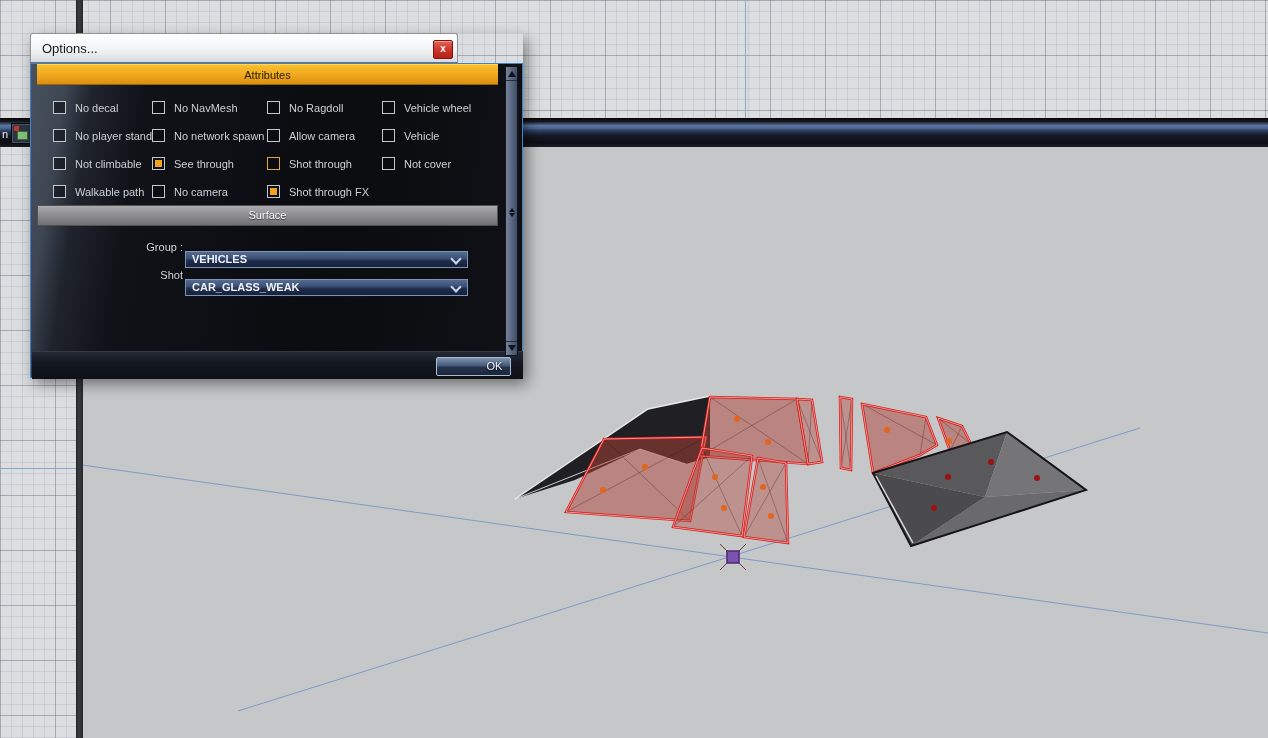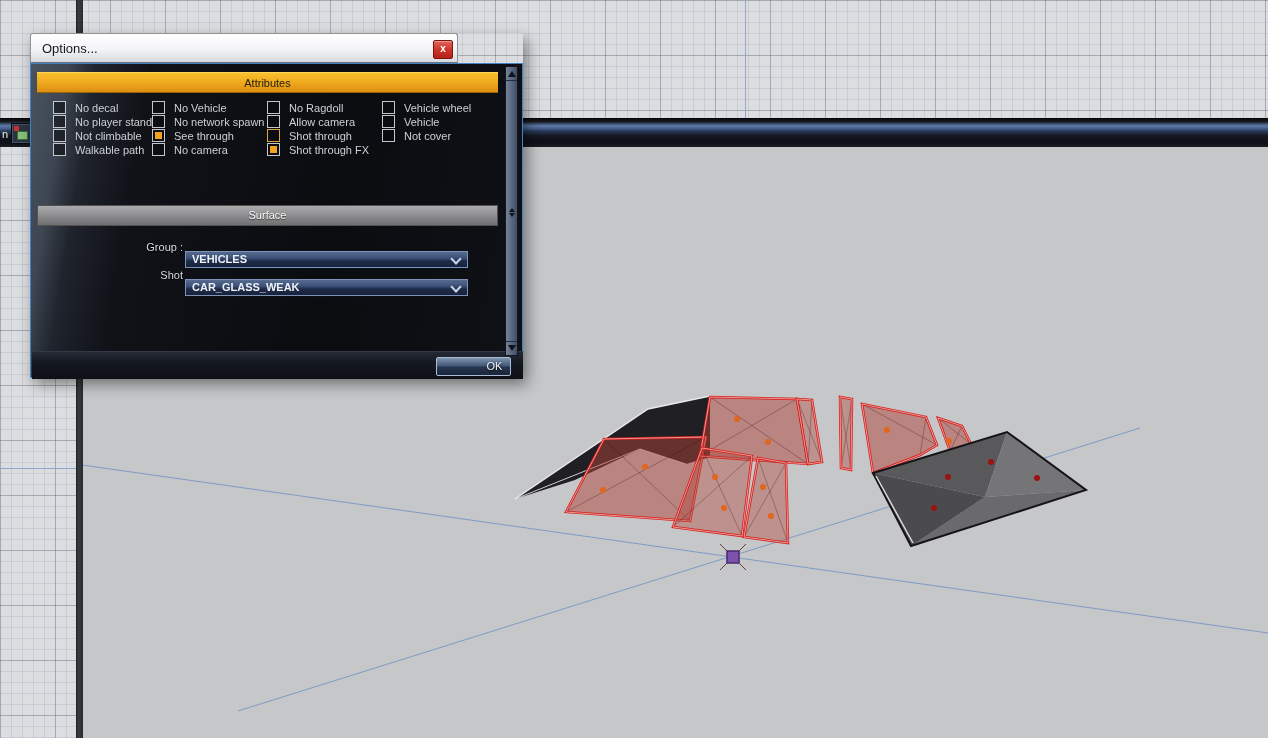"Attributes" .attr-header { top: 8px -> 0 }
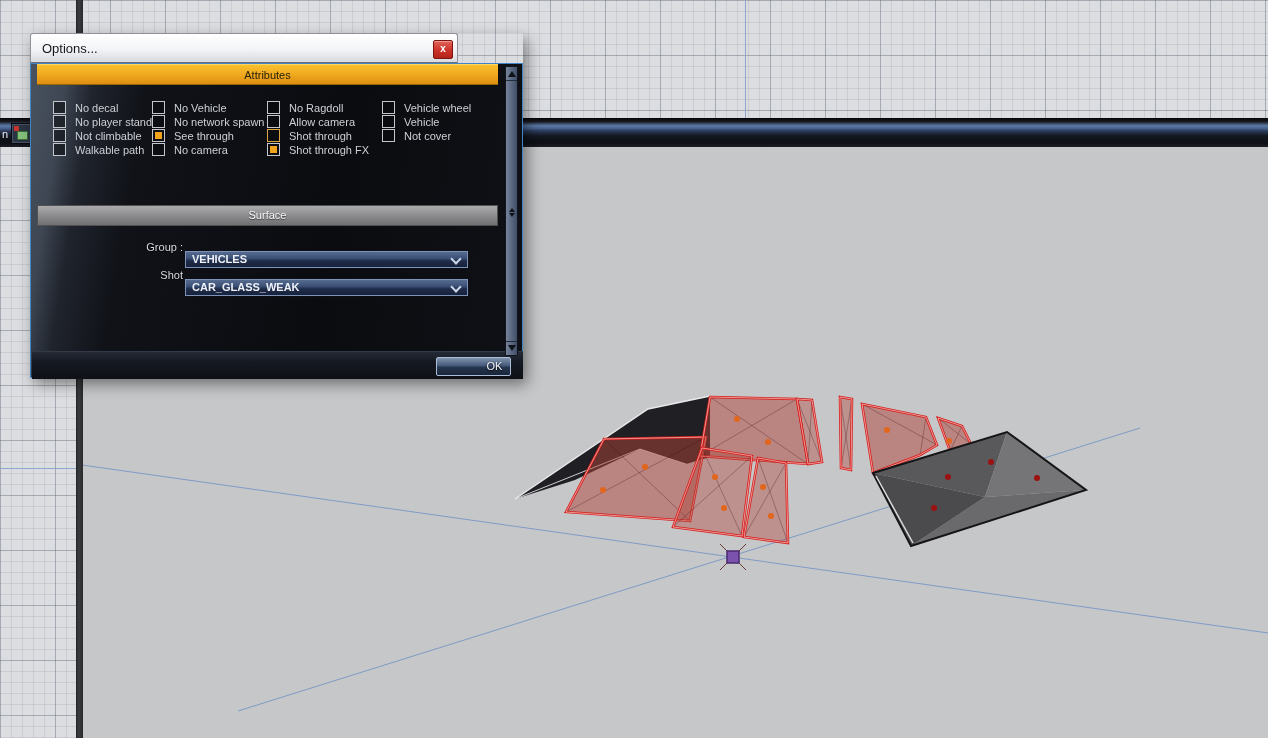"No decal" .cb-grid { row-gap: 1px -> 15px }
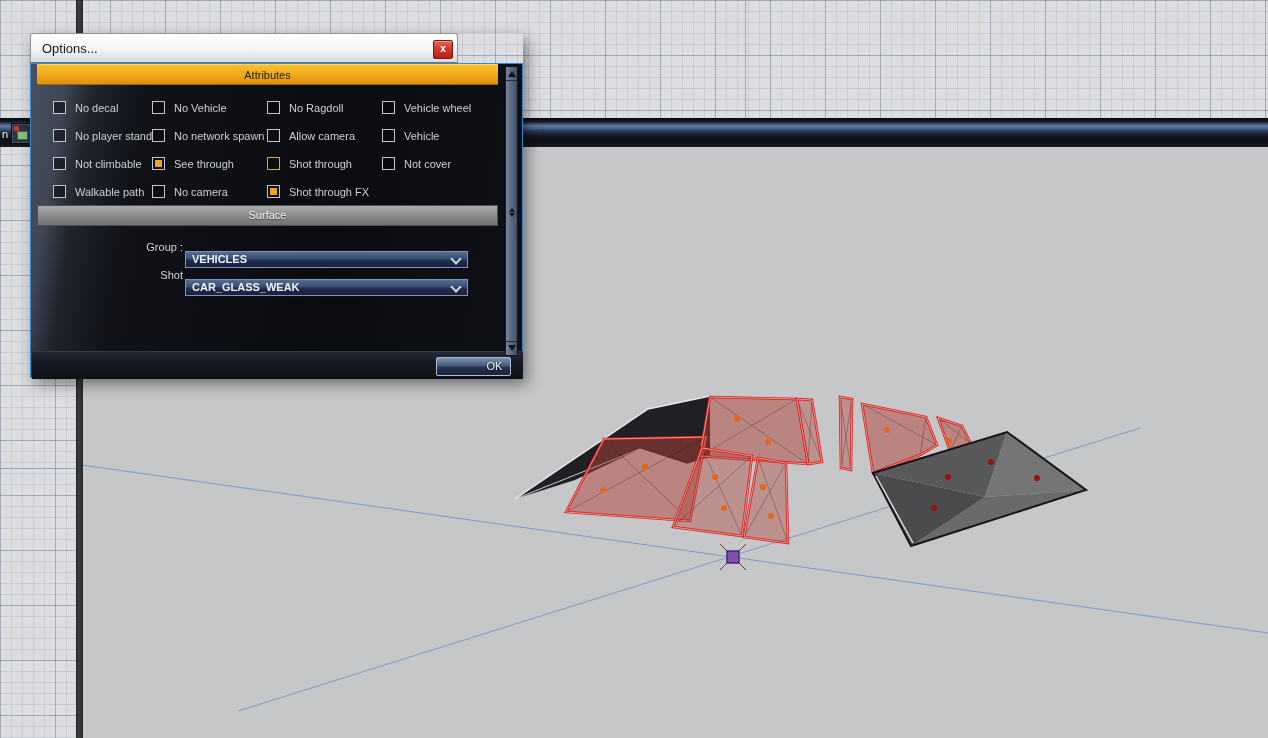"No Vehicle" span.cb-label { text: Vehicle -> NavMesh }
